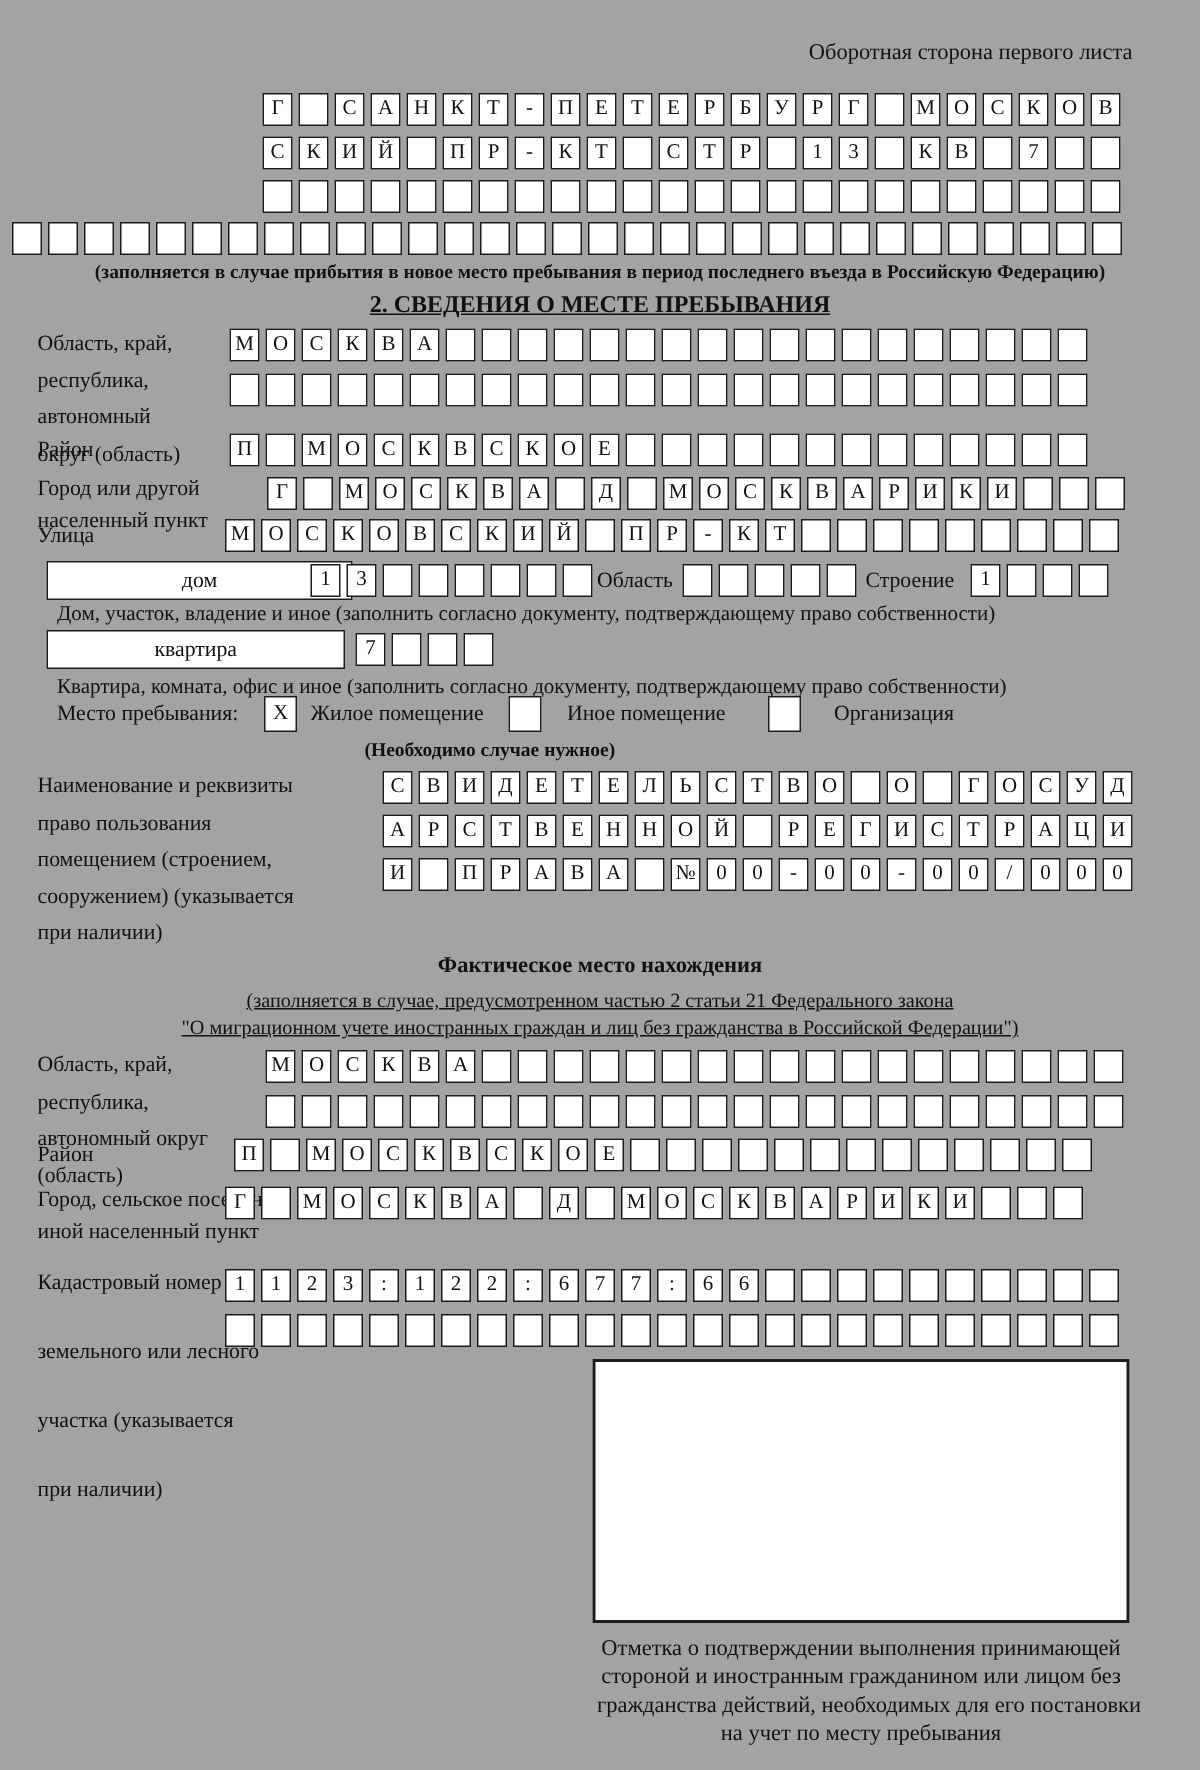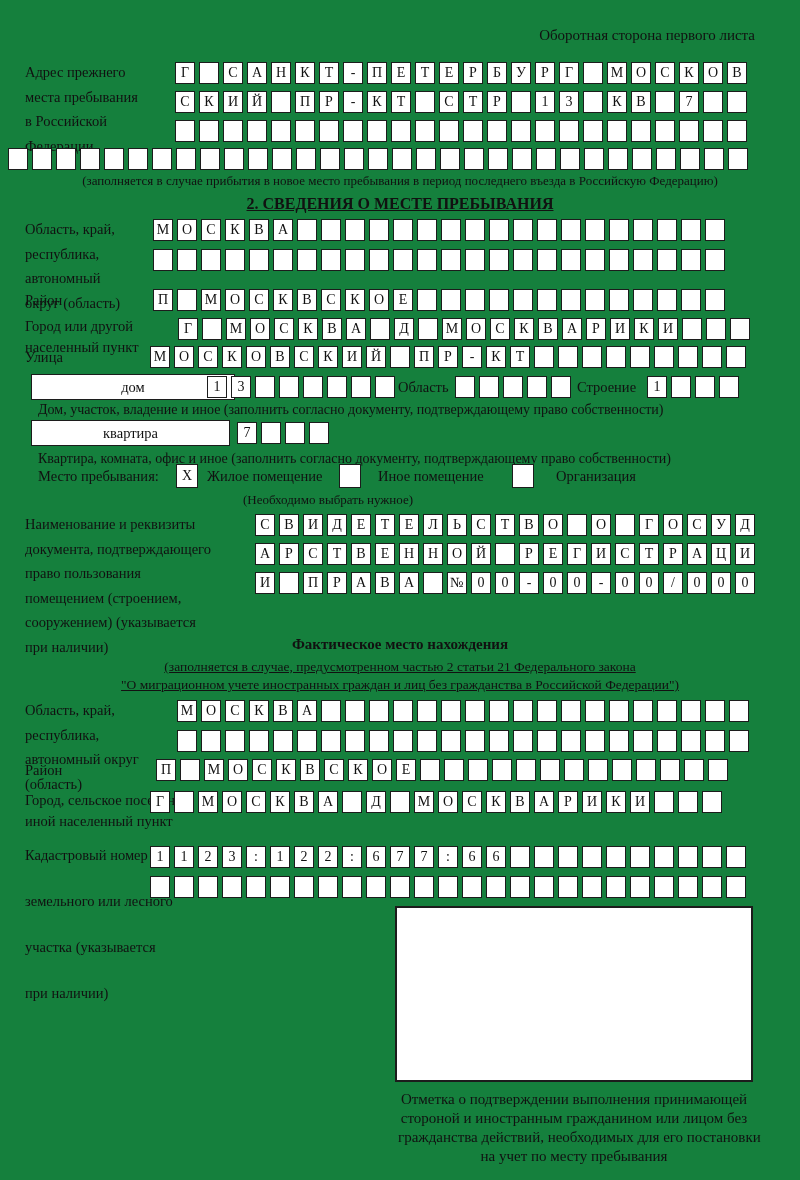"Оборотная сторона первого листа" .page { background: #15803d -> #a3a3a3 }
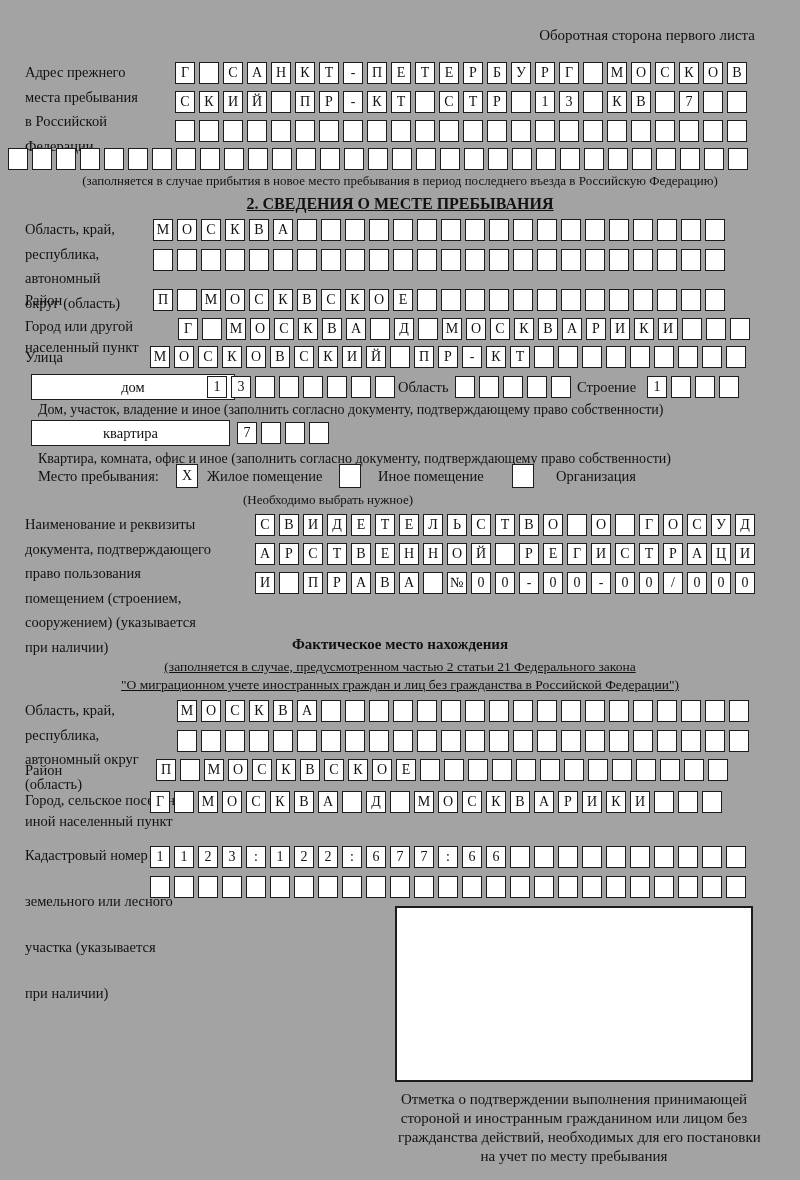"Адрес прежнего" div.abs { html: <div> <div>Адрес прежнего</div> <div>места пребывания</div> <div>в Российской</div> <div>Федерации</div> </div> -> none }
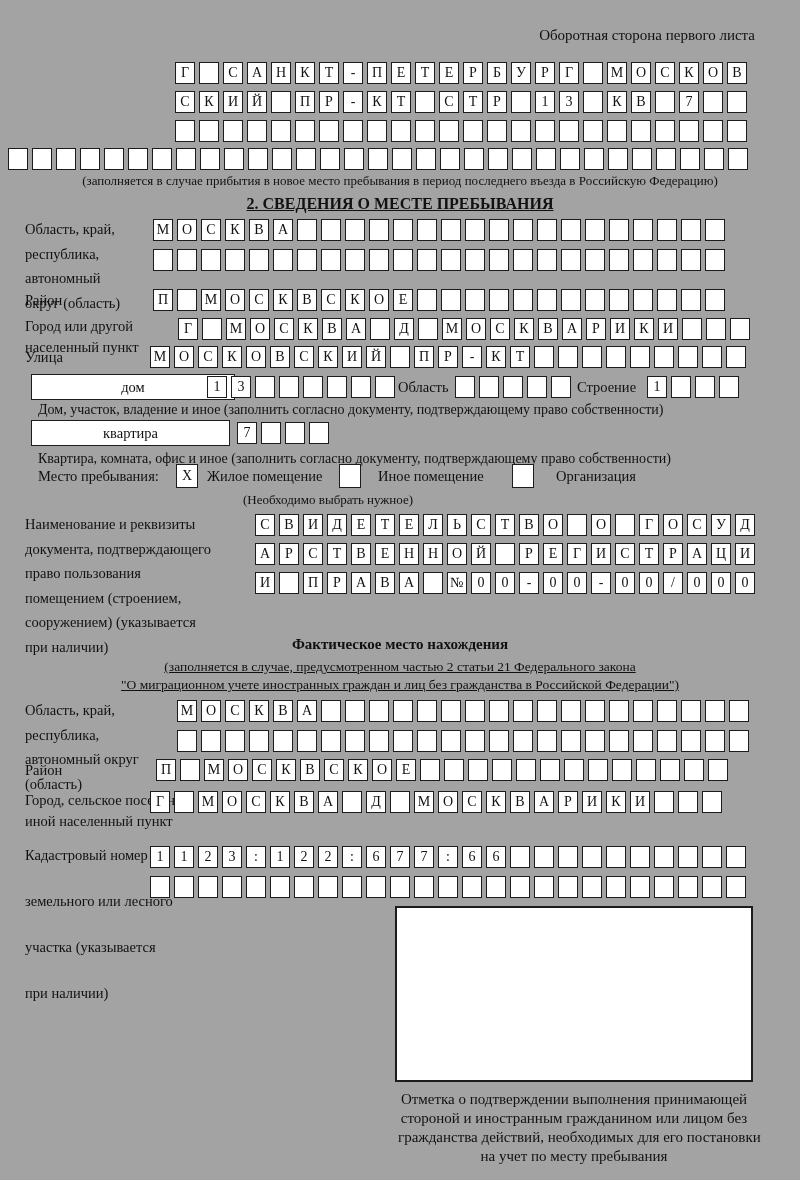"(заполняется в случае прибытия в" .note { font-weight: none -> bold }
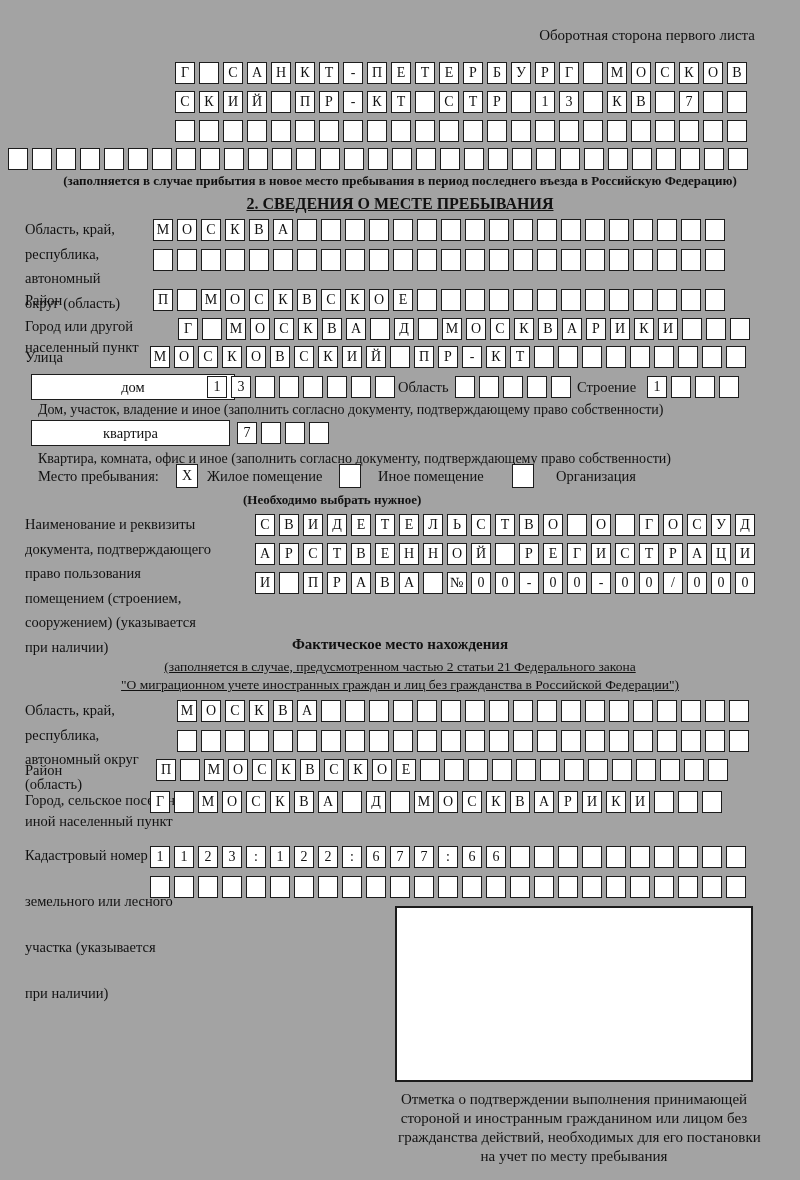"(Необходимо выбрать нужное)" div.abs { text: выбрать -> случае }
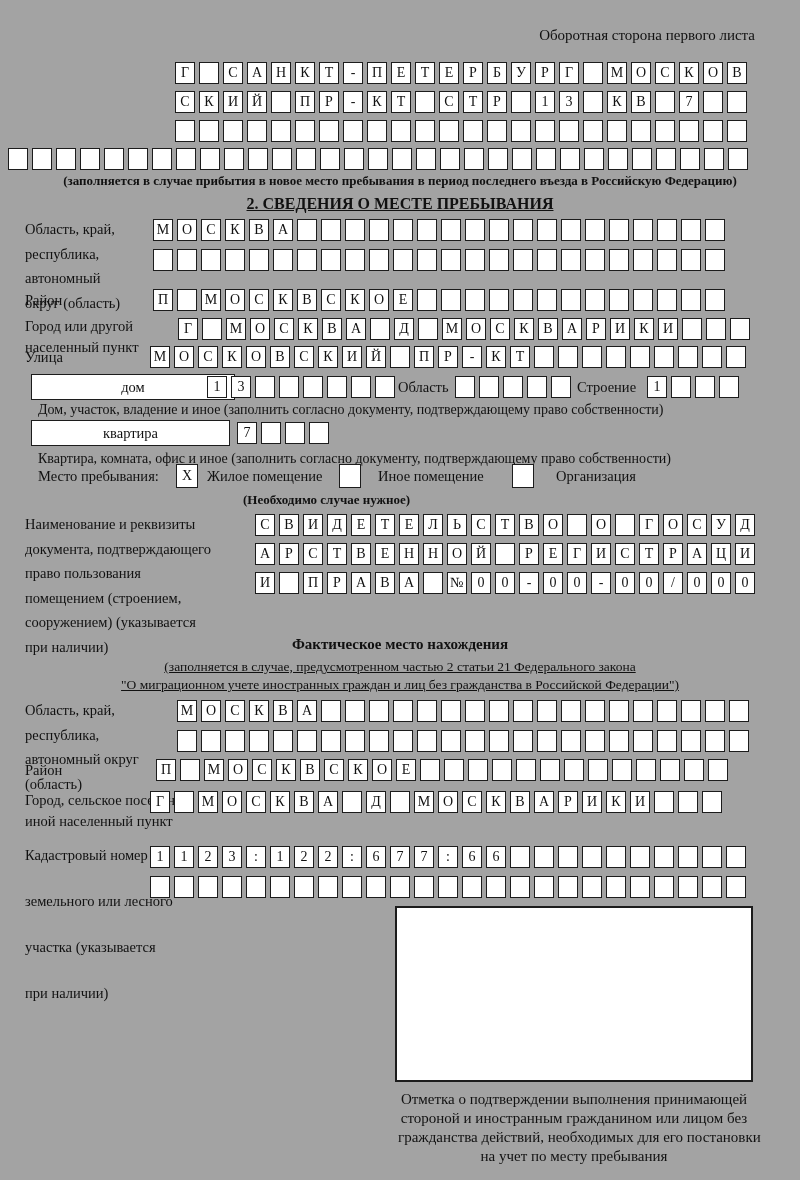"документа, подтверждающего" div.ln { html: <div>документа, подтверждающего</div> -> none }
